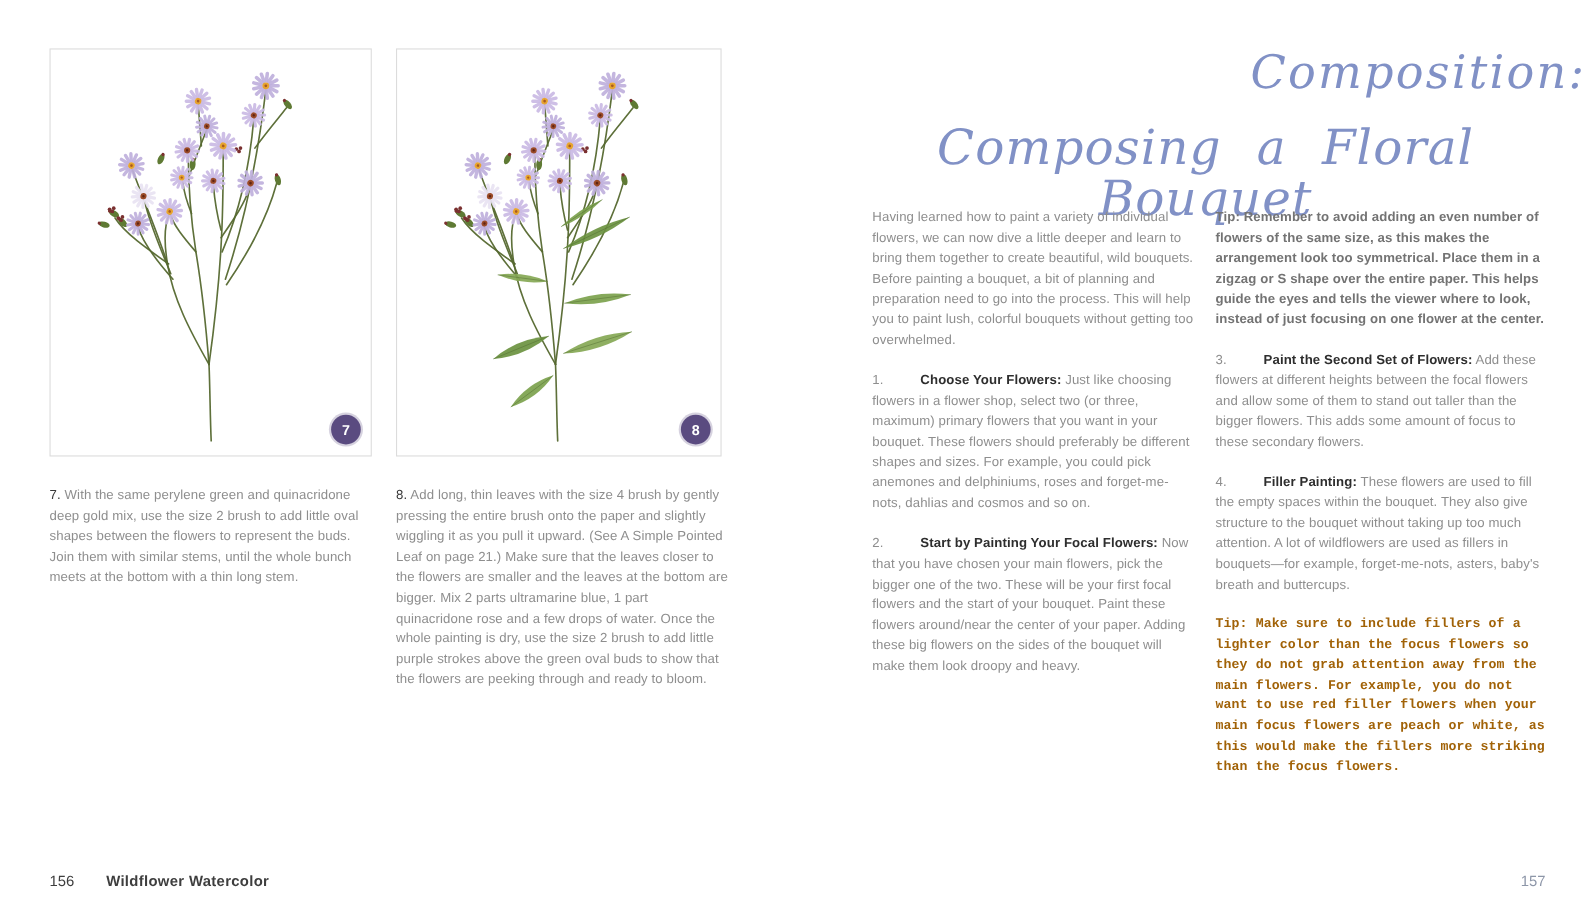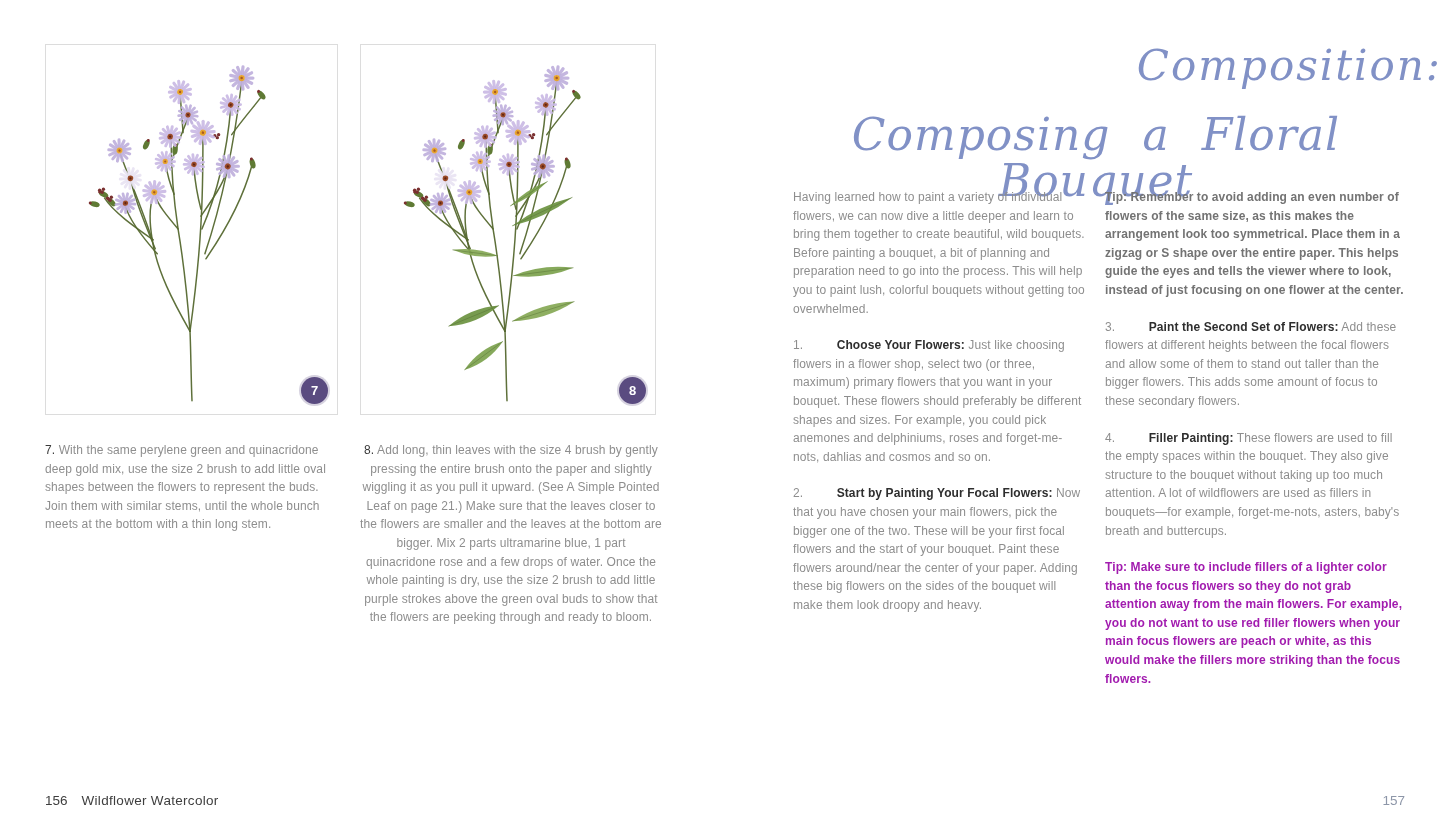"8. Add long, thin leaves" #caption8 { text-align: center -> none }
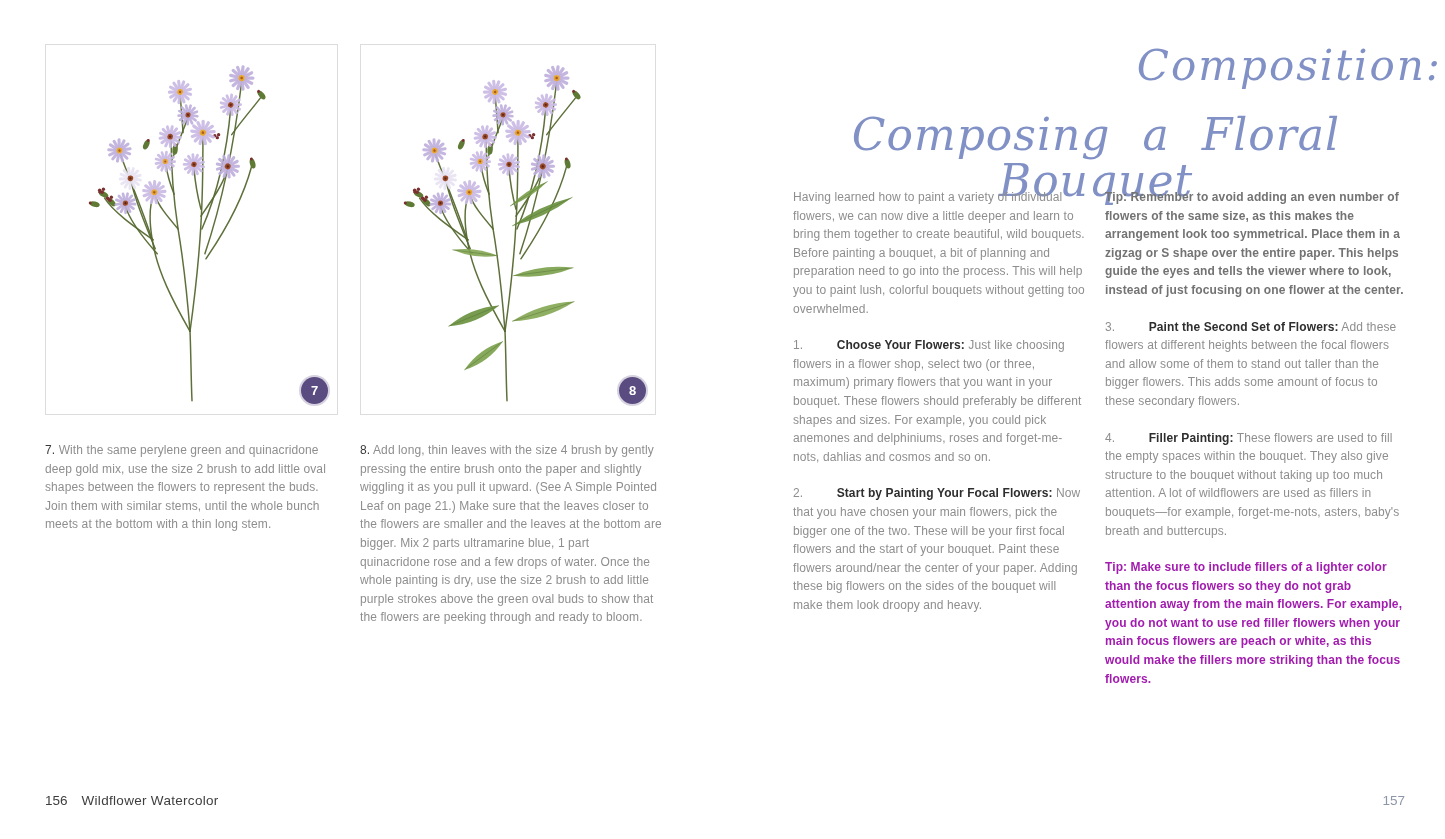"Tip: Make sure to include" p.tip { color: #a21caf -> #a16207; font-family: none -> Liberation Mono, monospace }
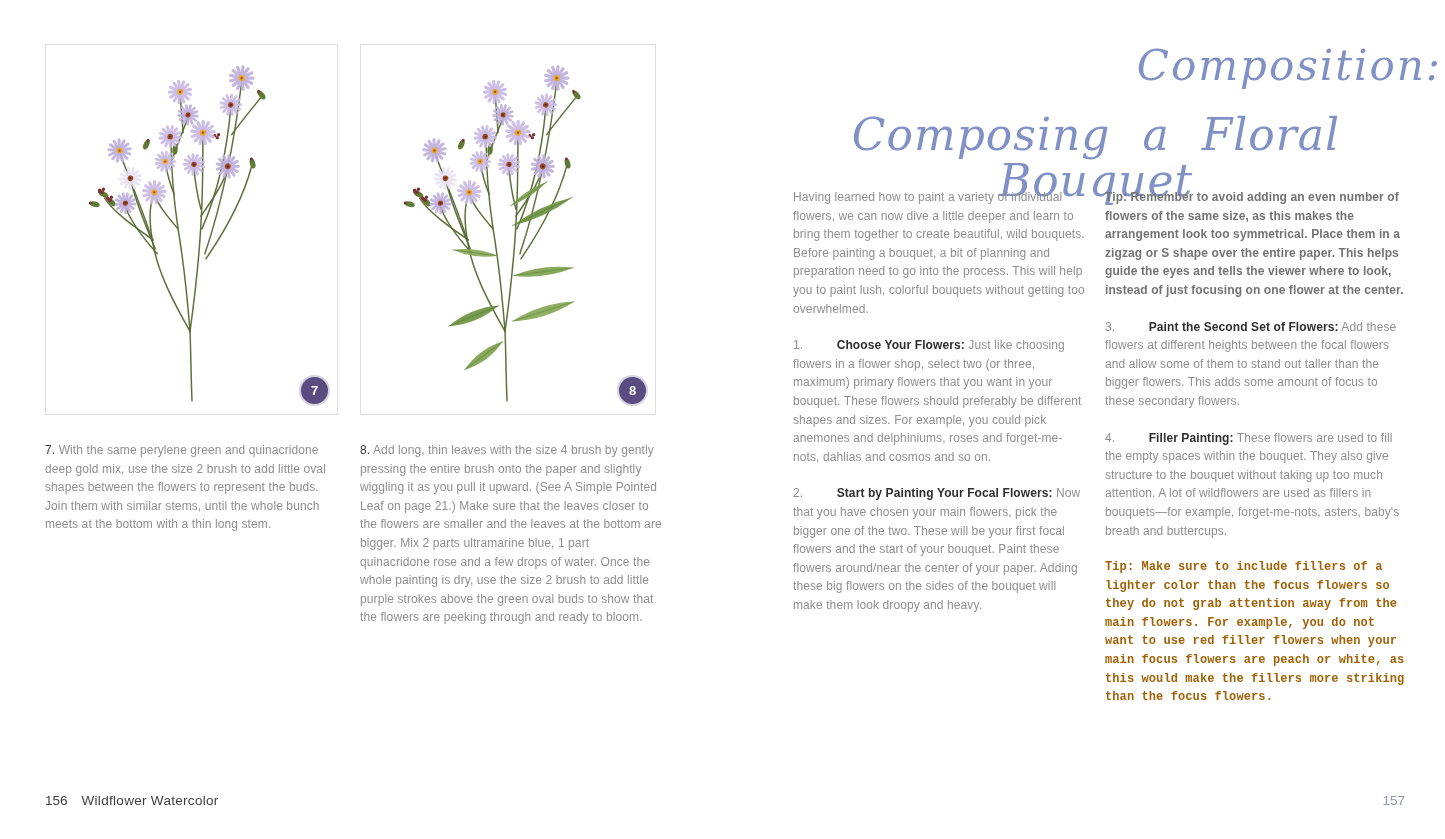"Wildflower Watercolor" .footer-left .book-title { font-weight: normal -> bold; margin-left: 14px -> 29px }
